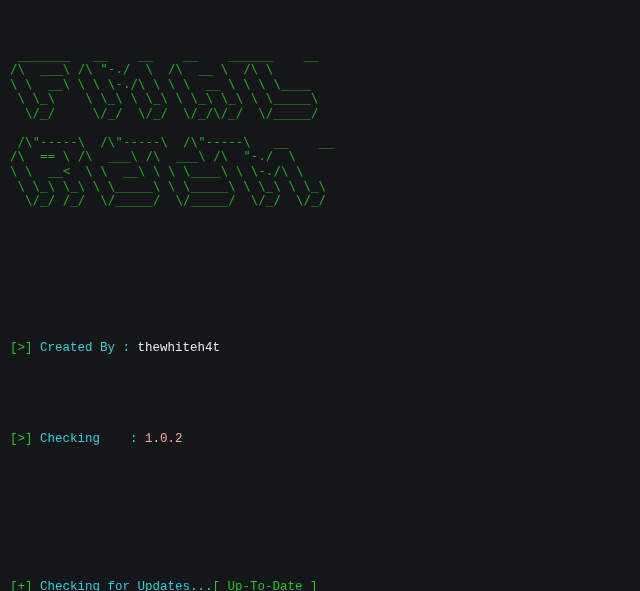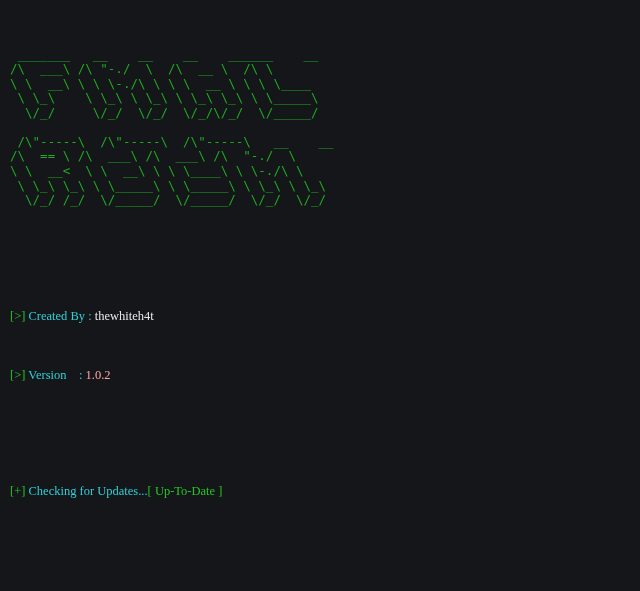"[>] Created By : thewhiteh4t" .row { font-family: Liberation Serif, serif -> Liberation Mono, monospace; margin-top: none -> 32px }
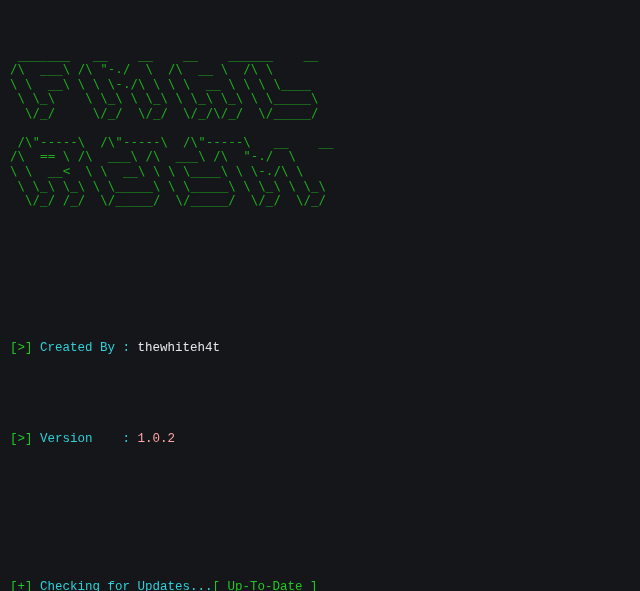"Version :" span.lbl { text: Version -> Checking }
